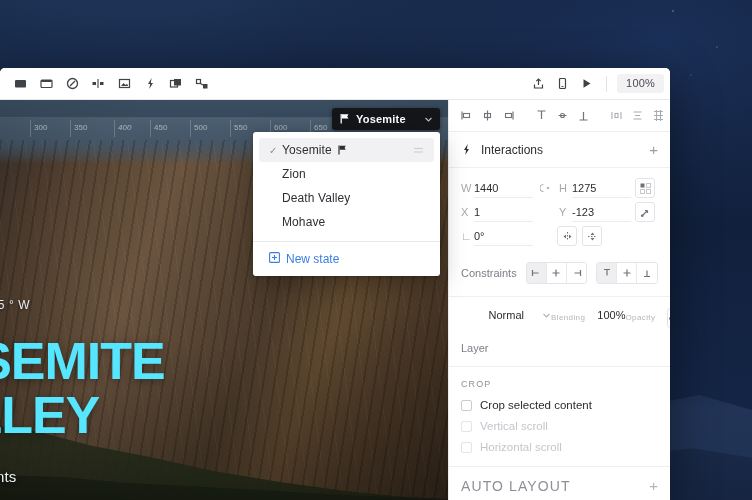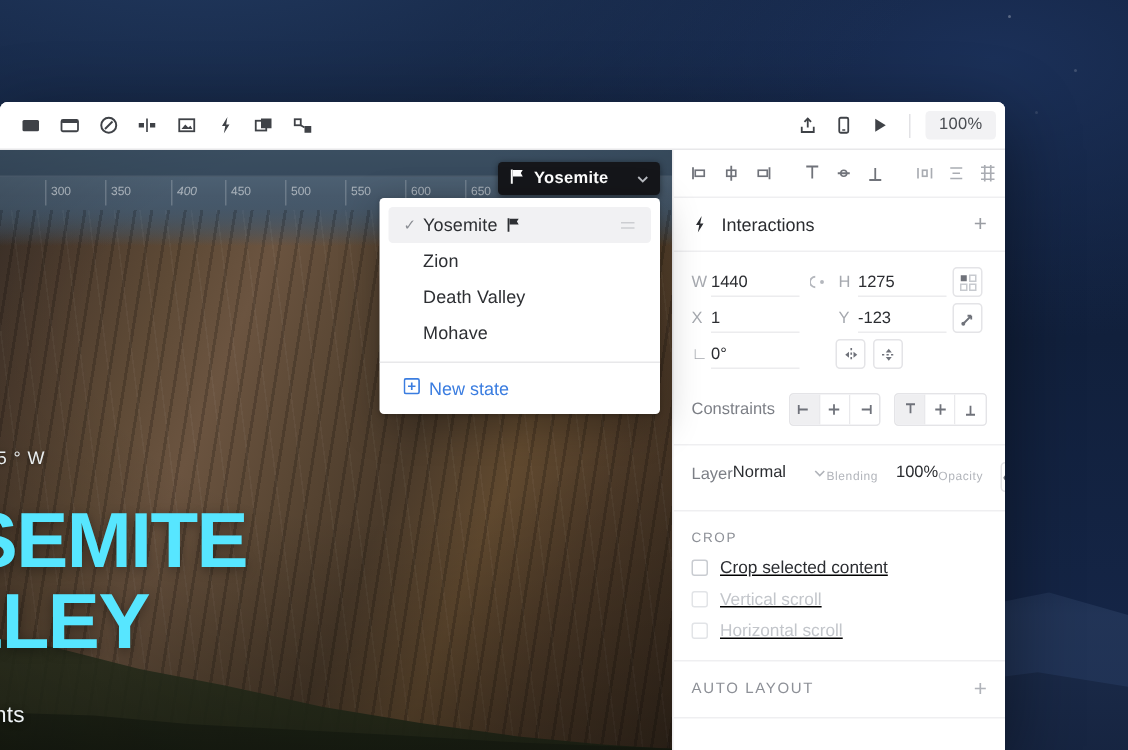"Layer" #layer-label { margin-top: none -> 32px }
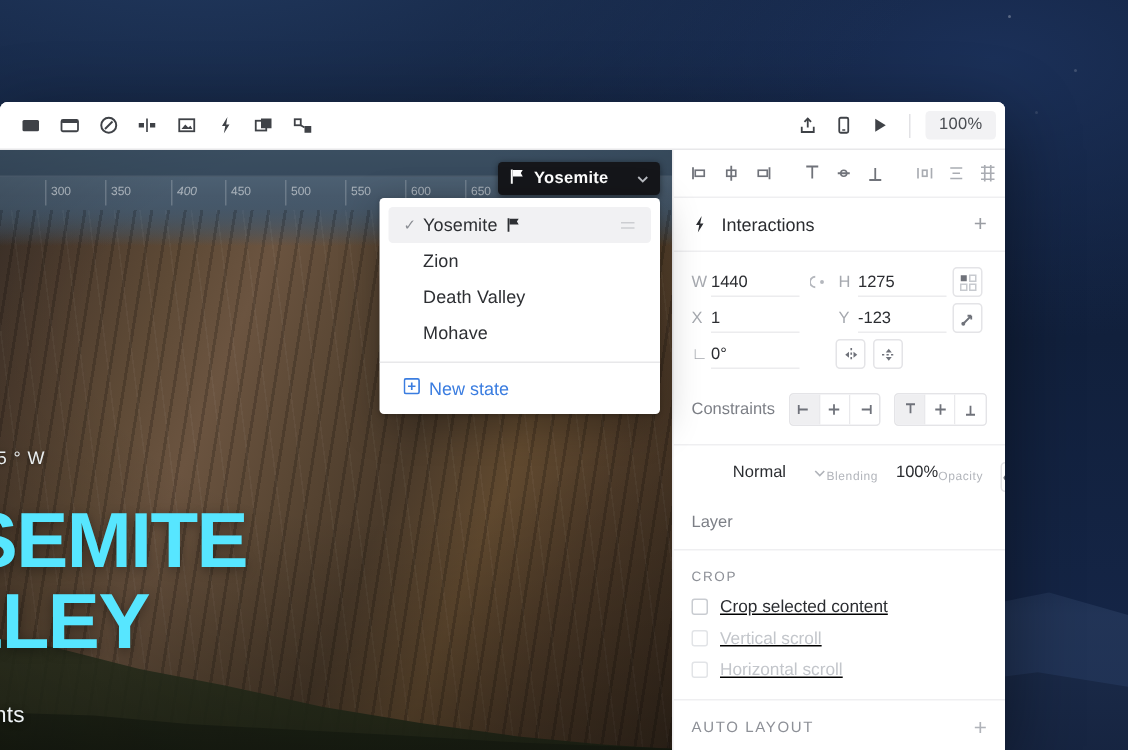"Crop selected content" .chk-row { align-items: flex-start -> center; text-decoration: underline -> none }
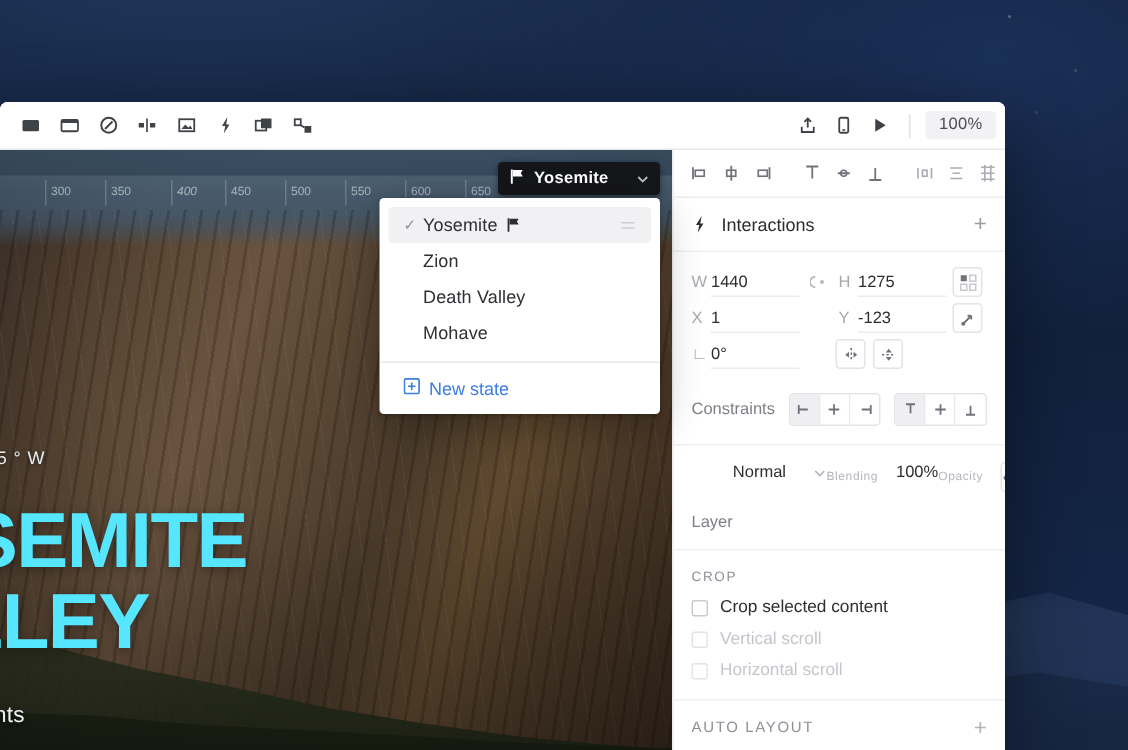"AUTO LAYOUT" #autolayout-head { font-size: 10px -> 14px }
